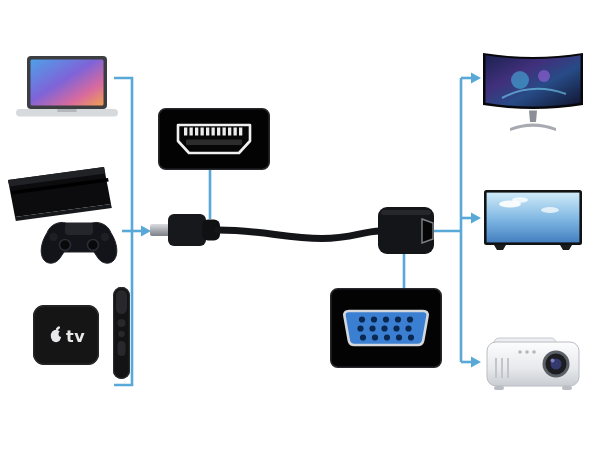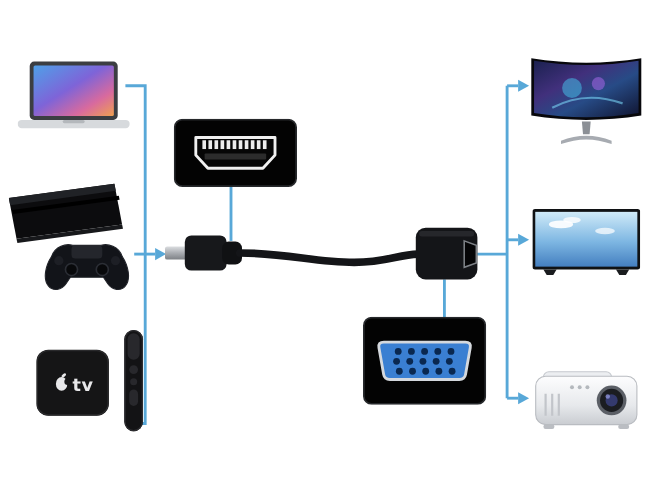"tv" figure.dev { top: 298px -> 285px }
